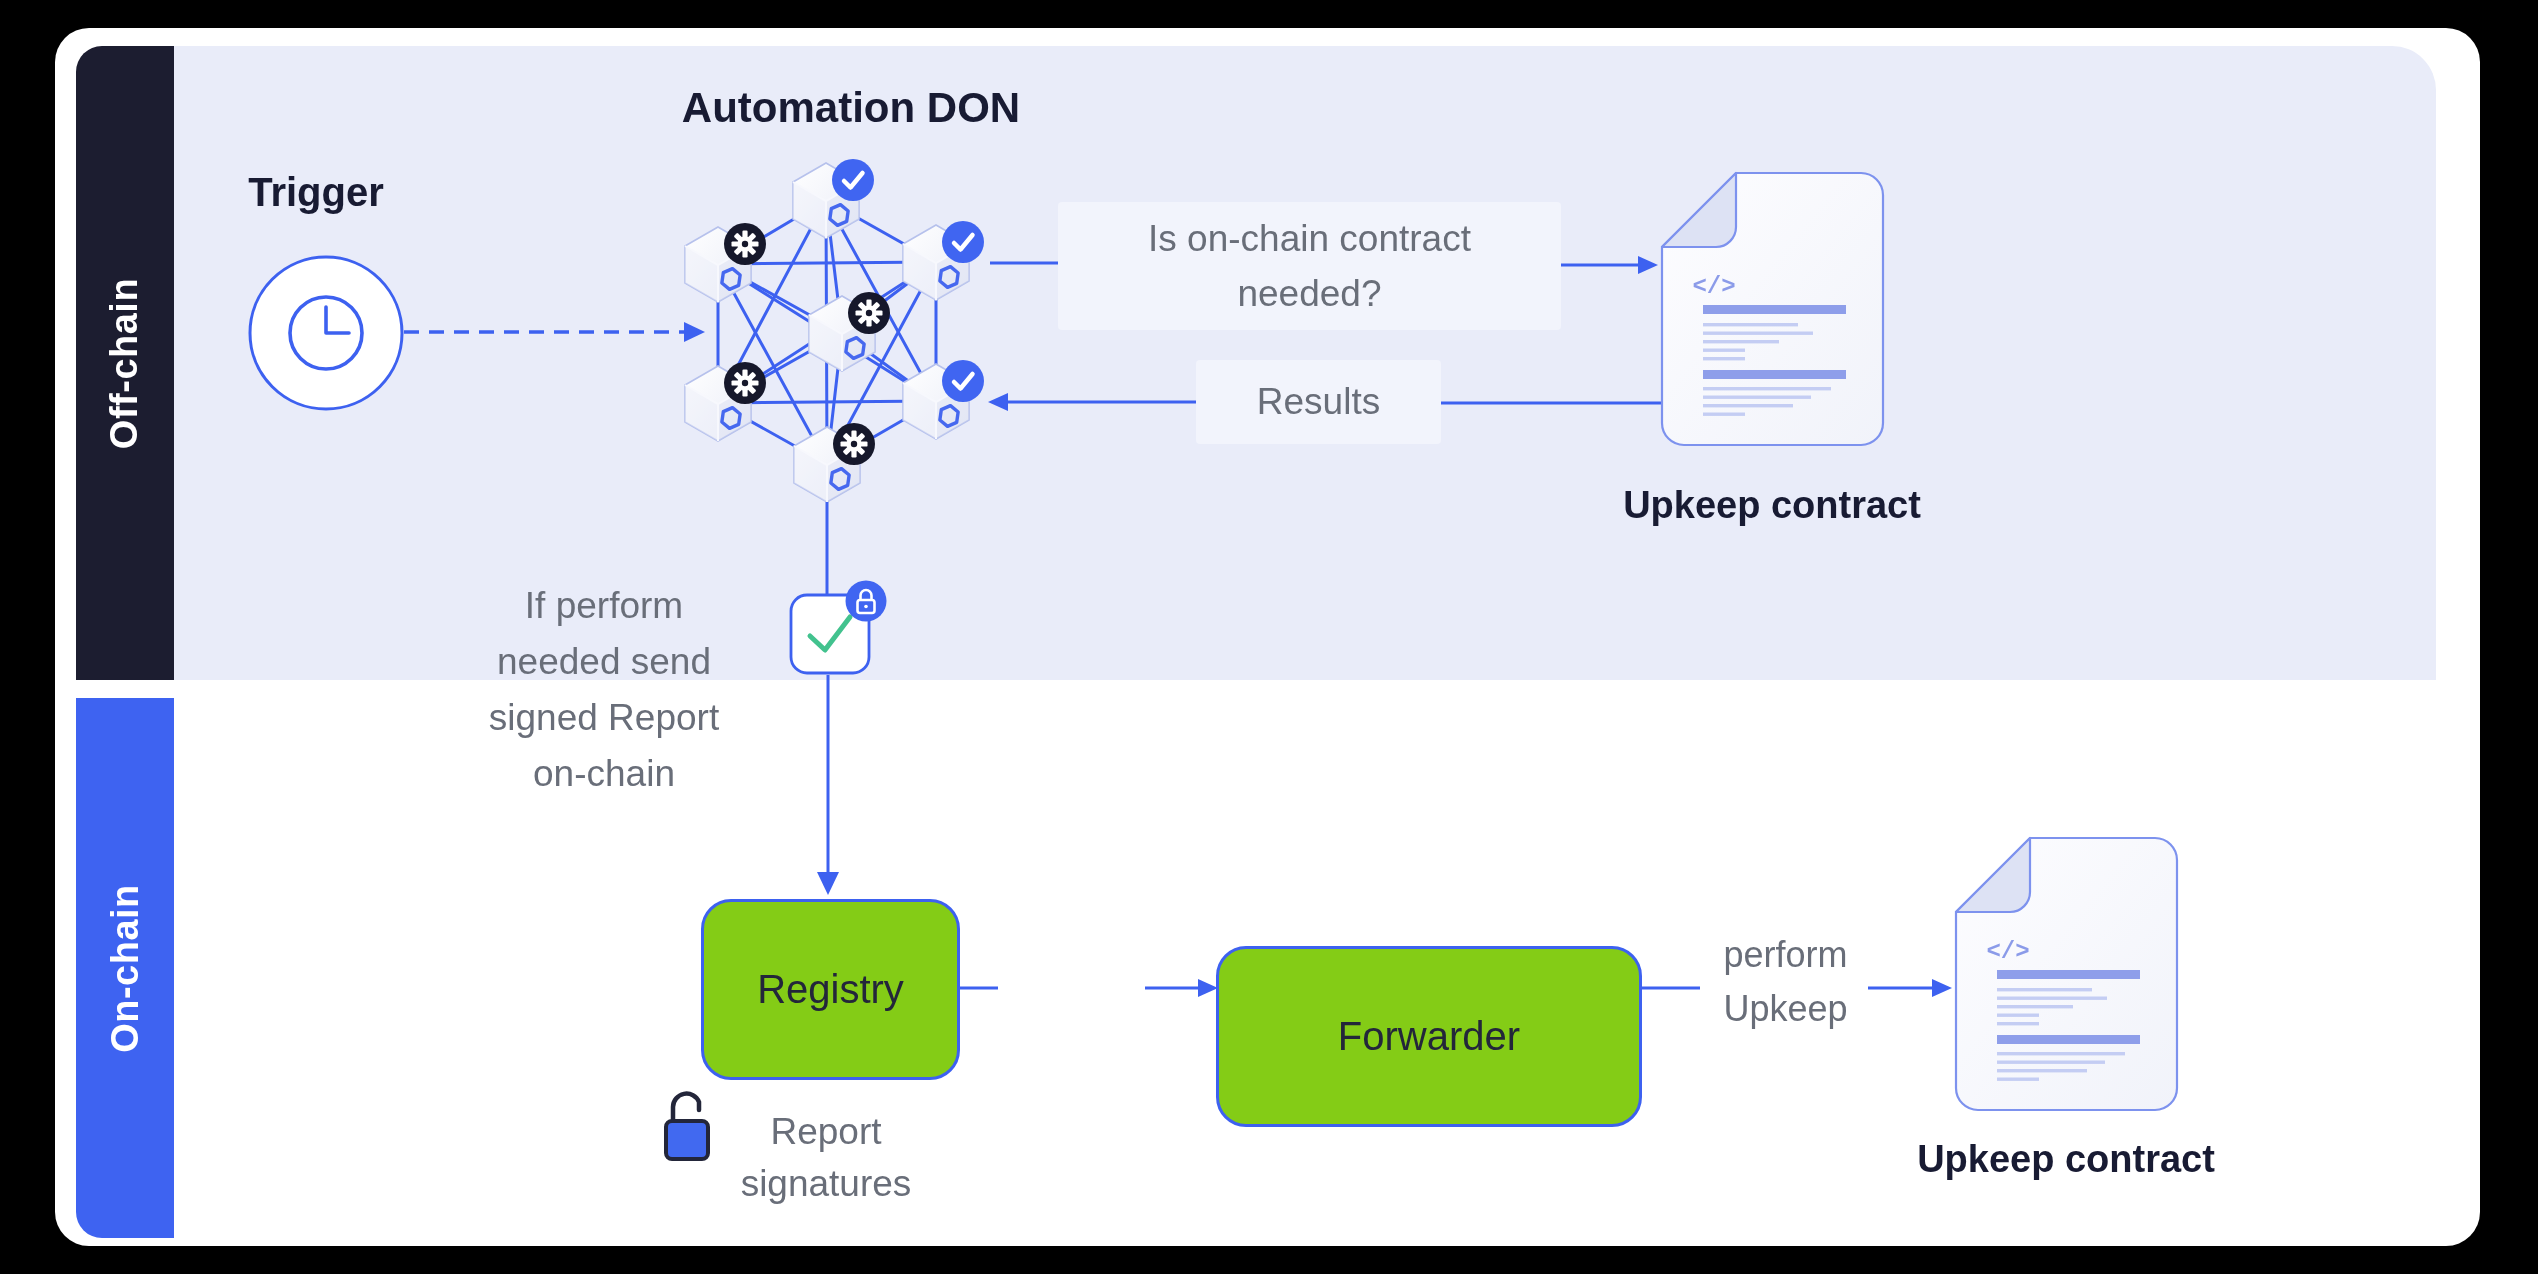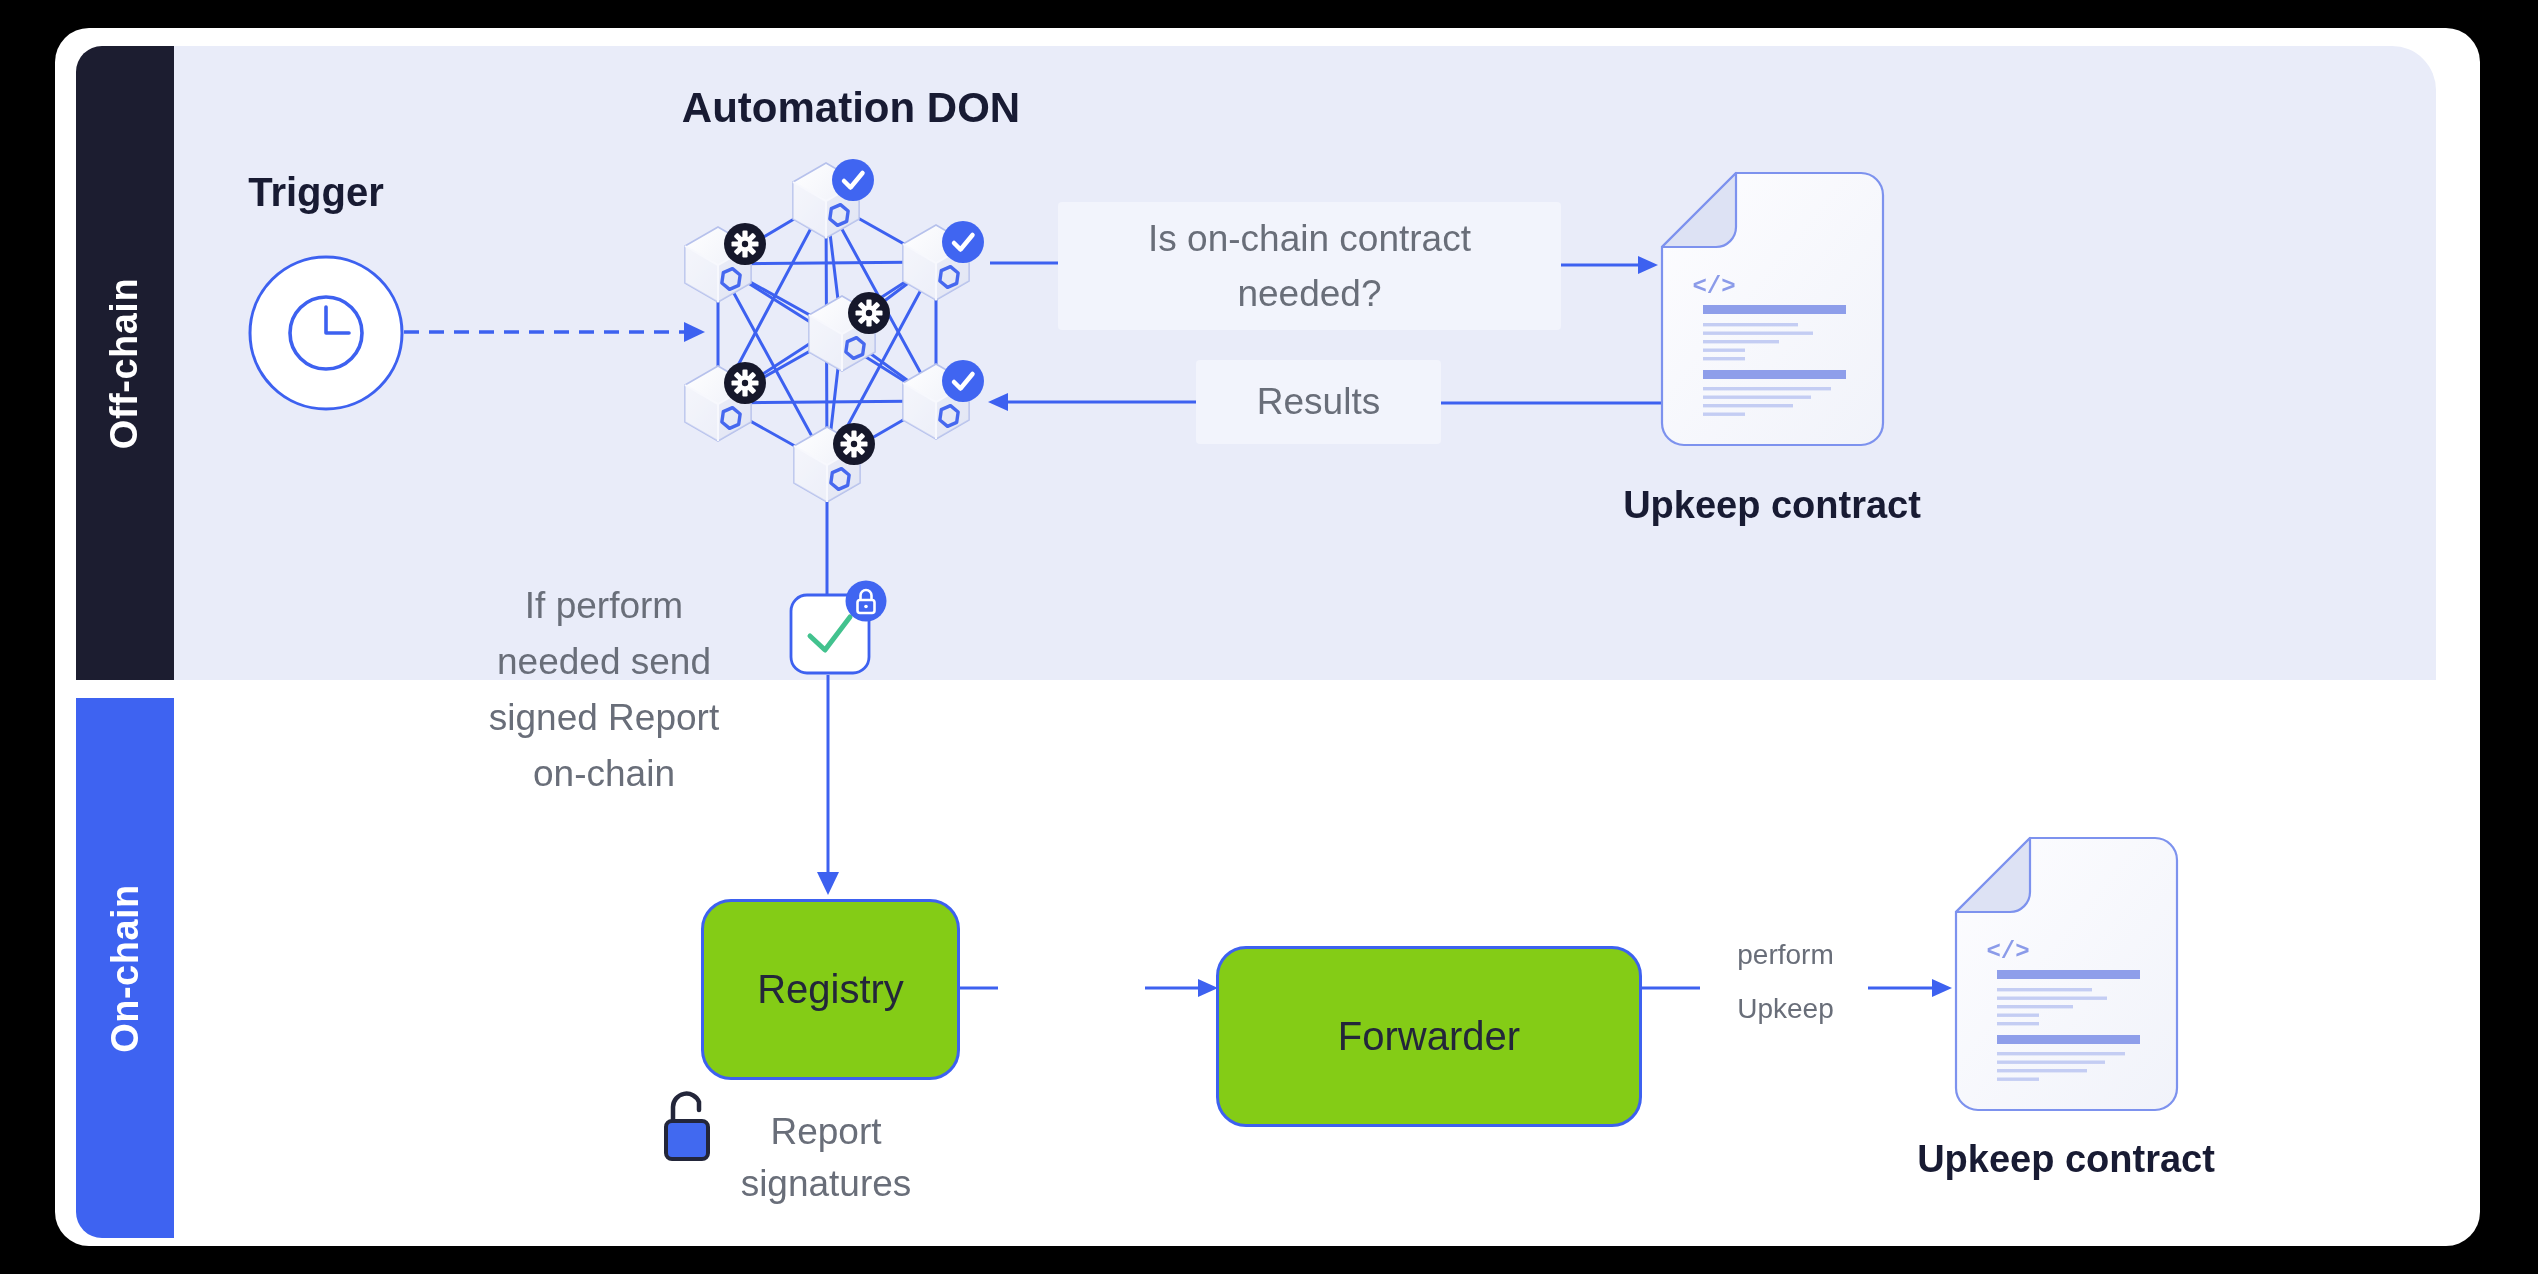"perform" div.txt { font-size: 28px -> 36px }
